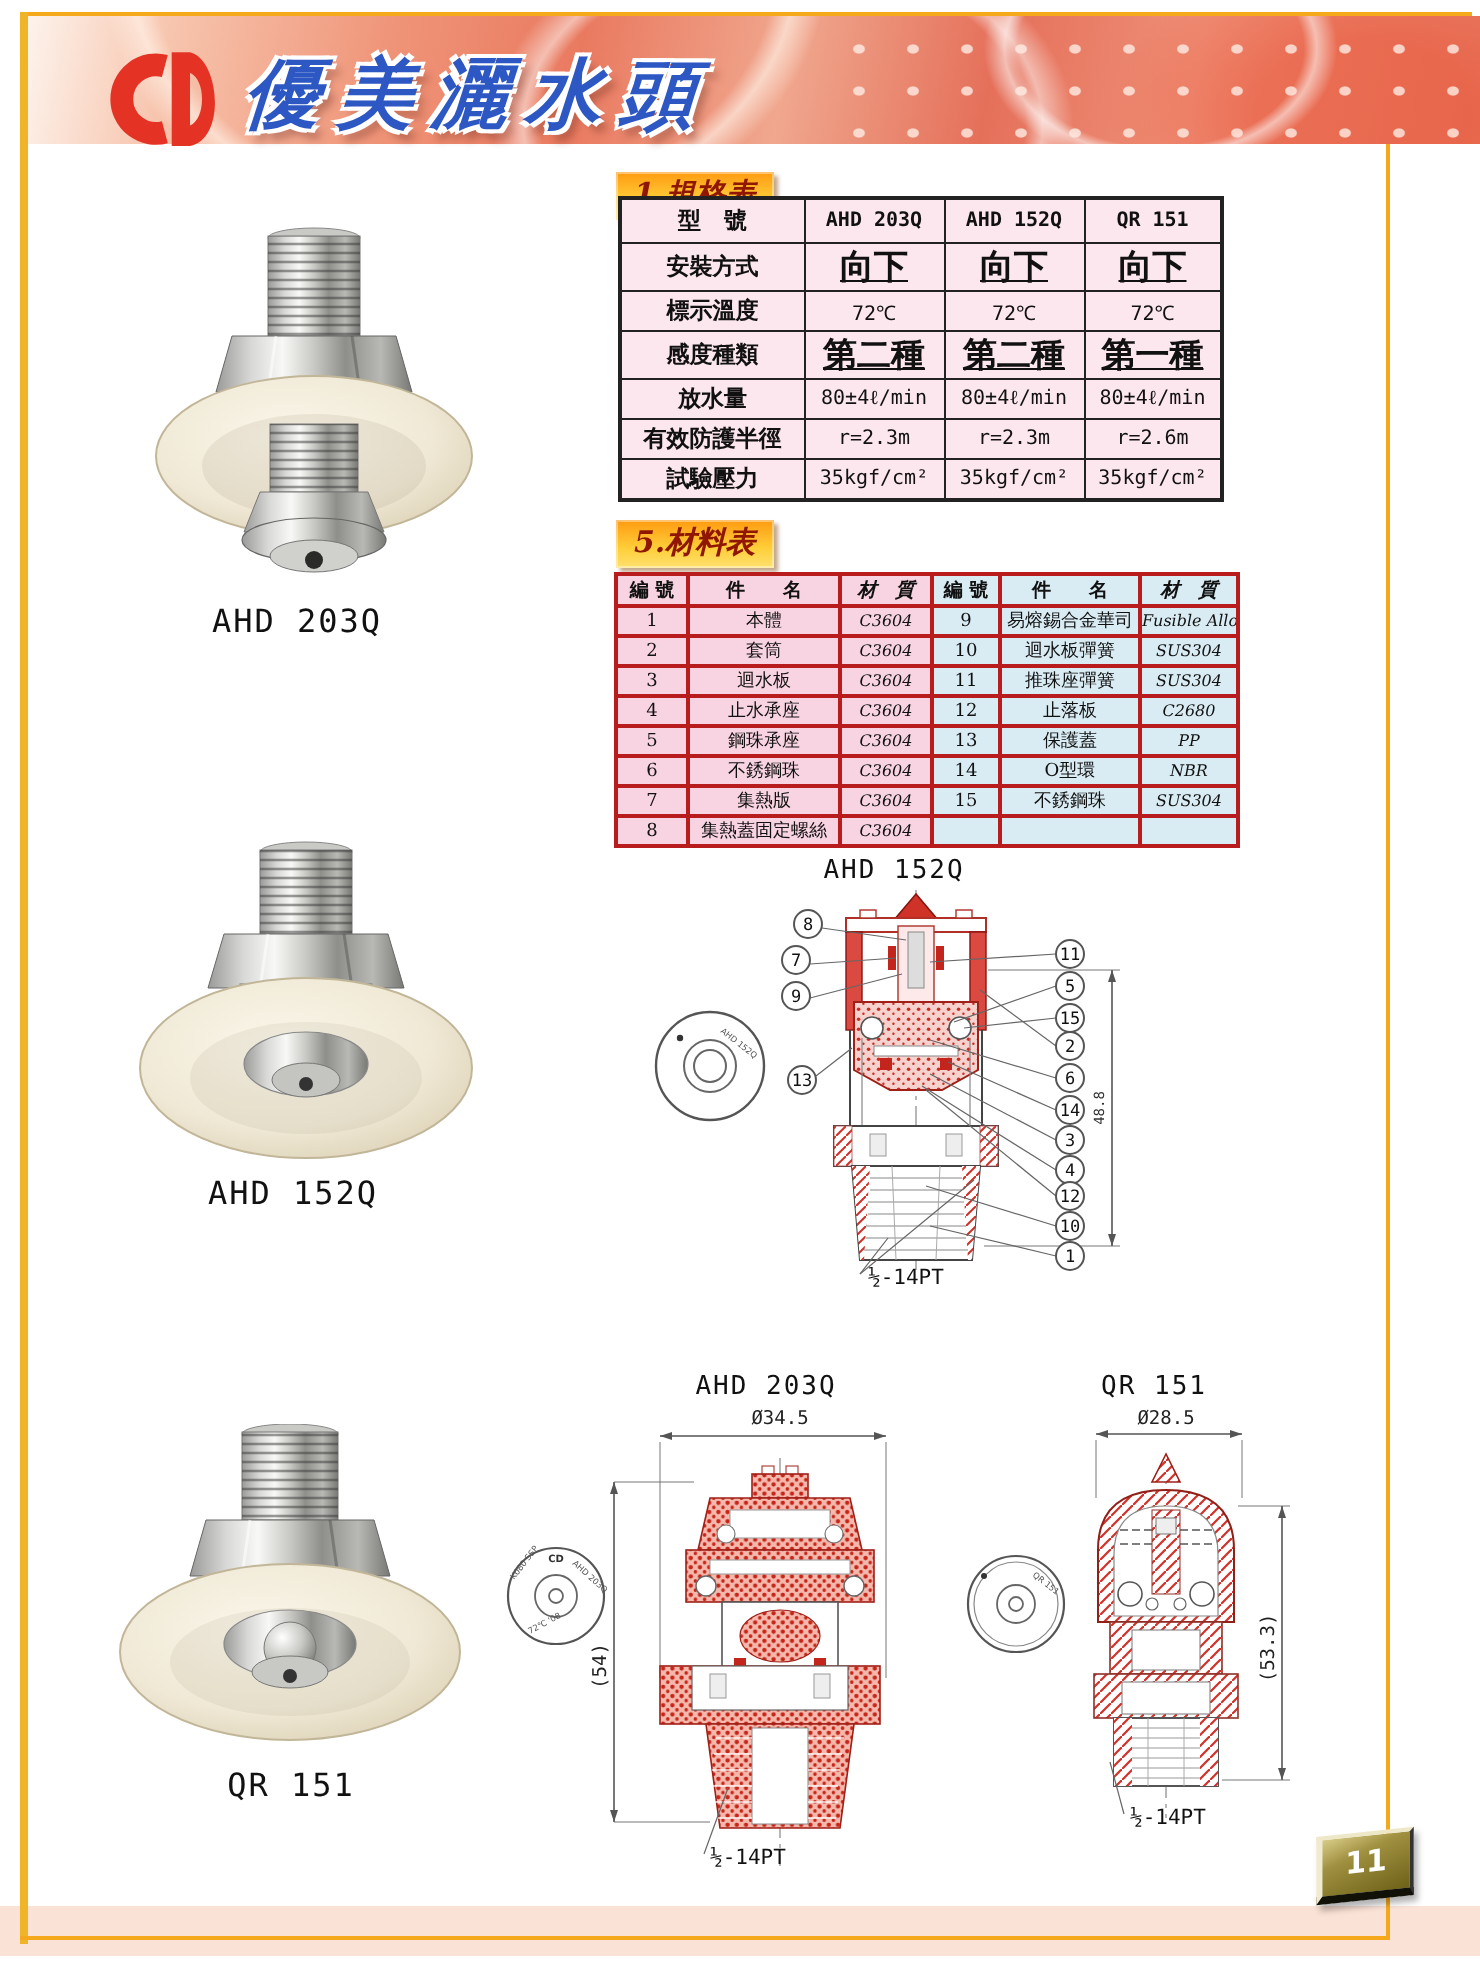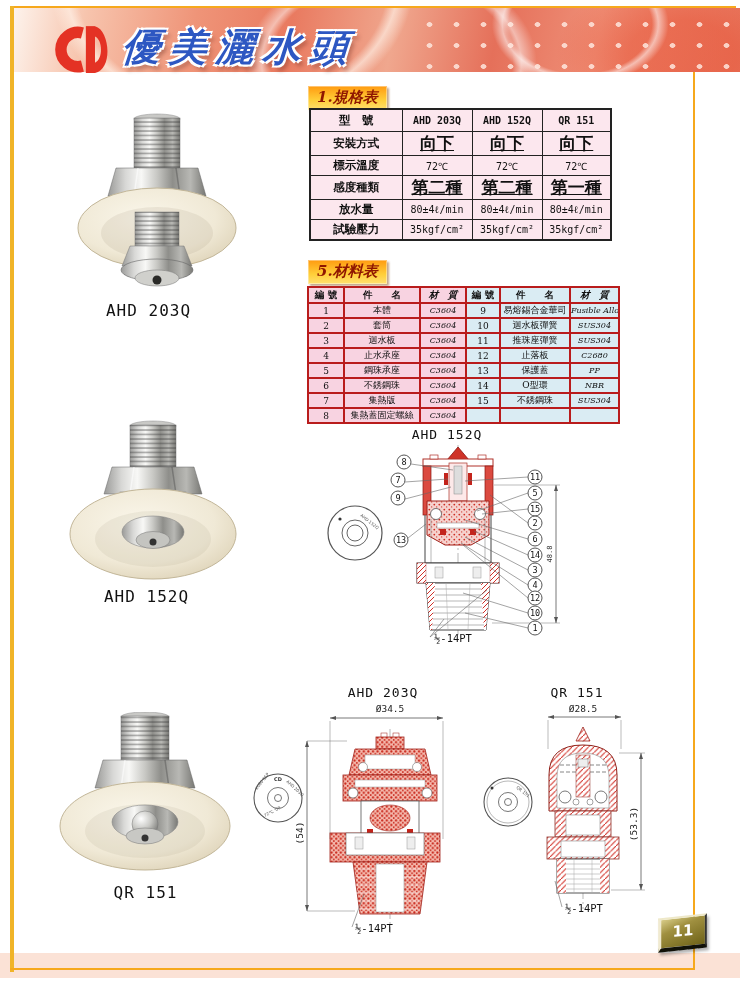"型 號" .spec { top: 108px -> 98px }
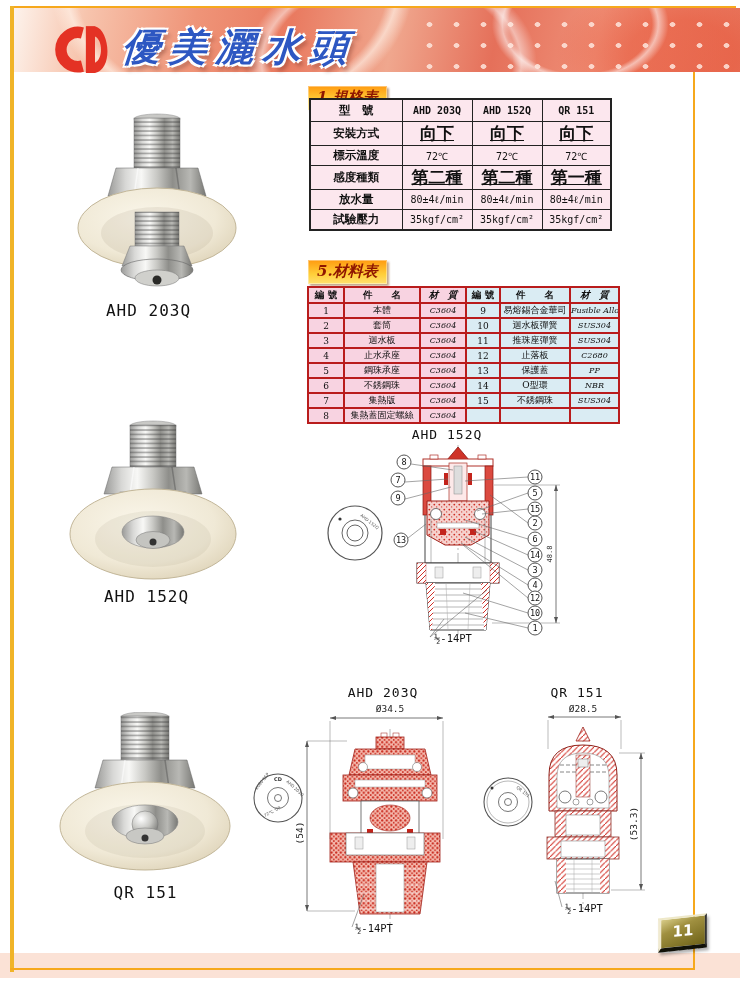"有效防護半徑" tr { html: none -> <tr> <td>有效防護半徑</td> <td>r=2.3m</td> <td>r=2.3m</td> <td>r=2.6m</td> </tr> }
